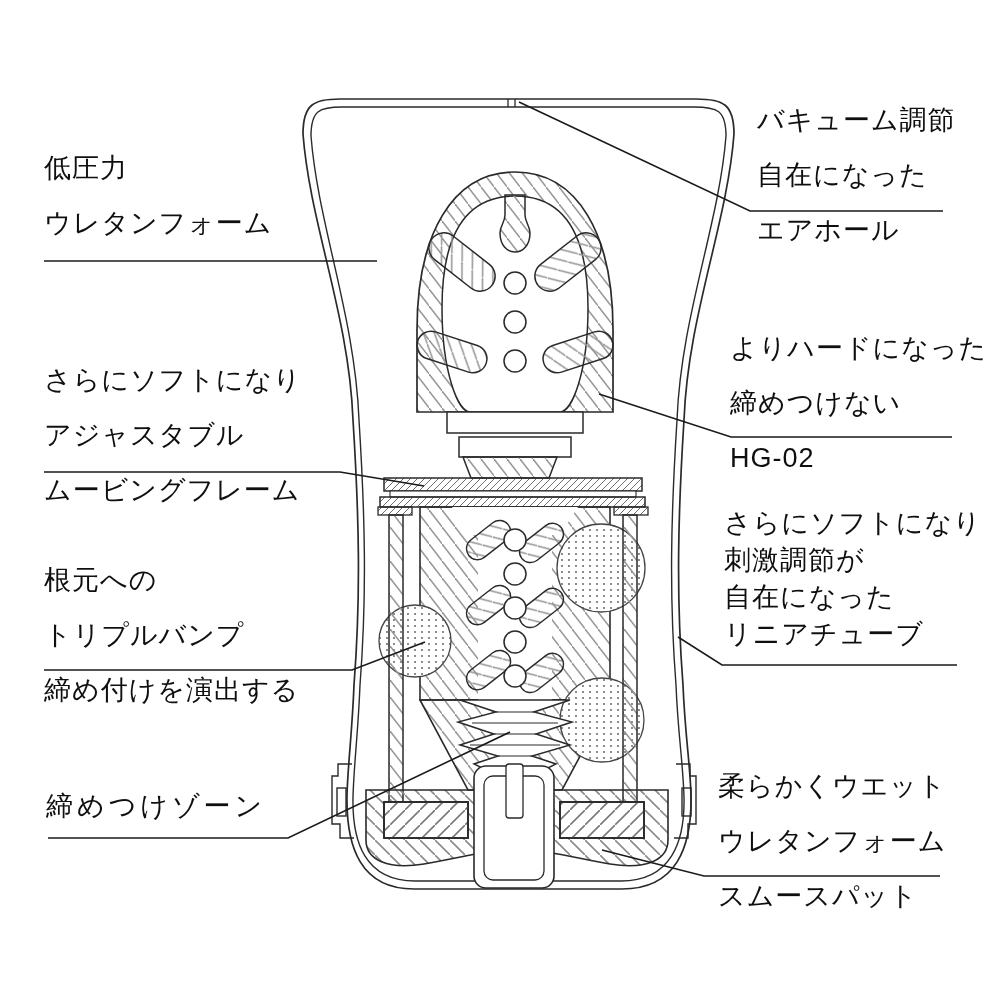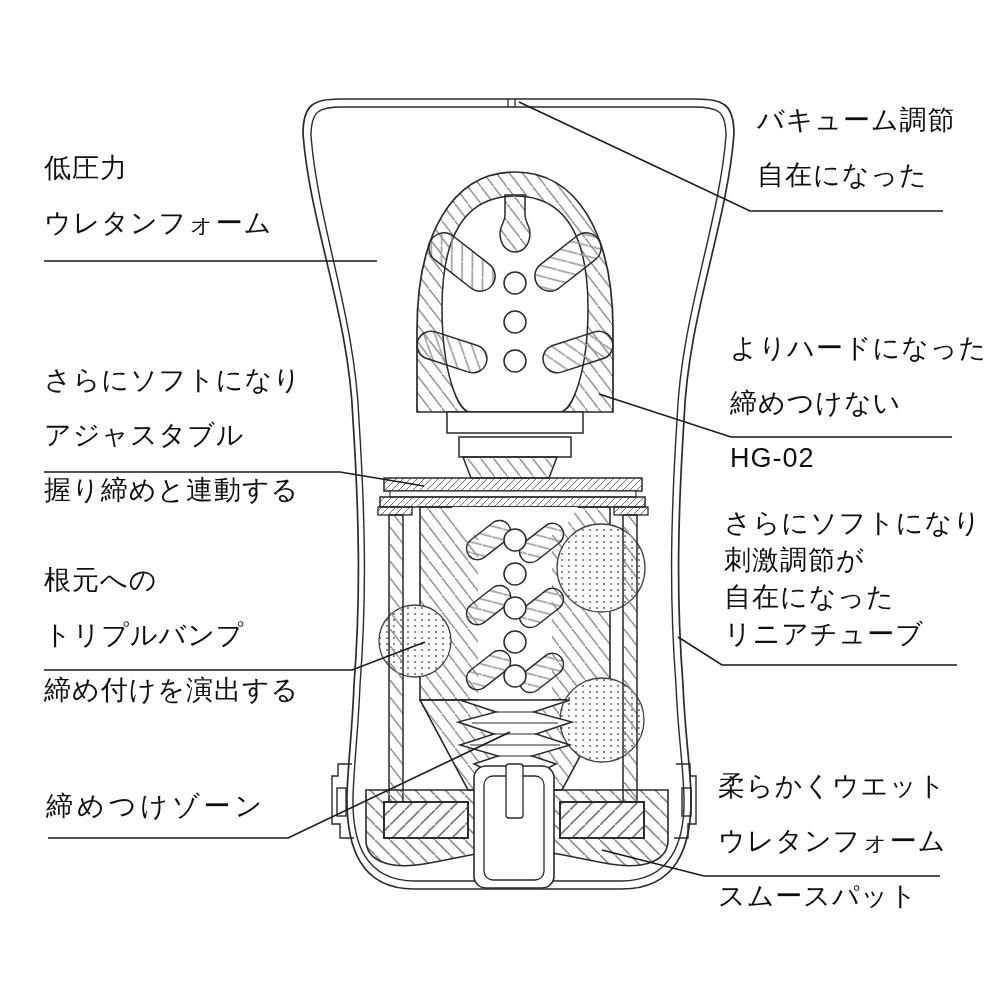"エアホール" div.lline { html: none -> <div>エアホール</div> }
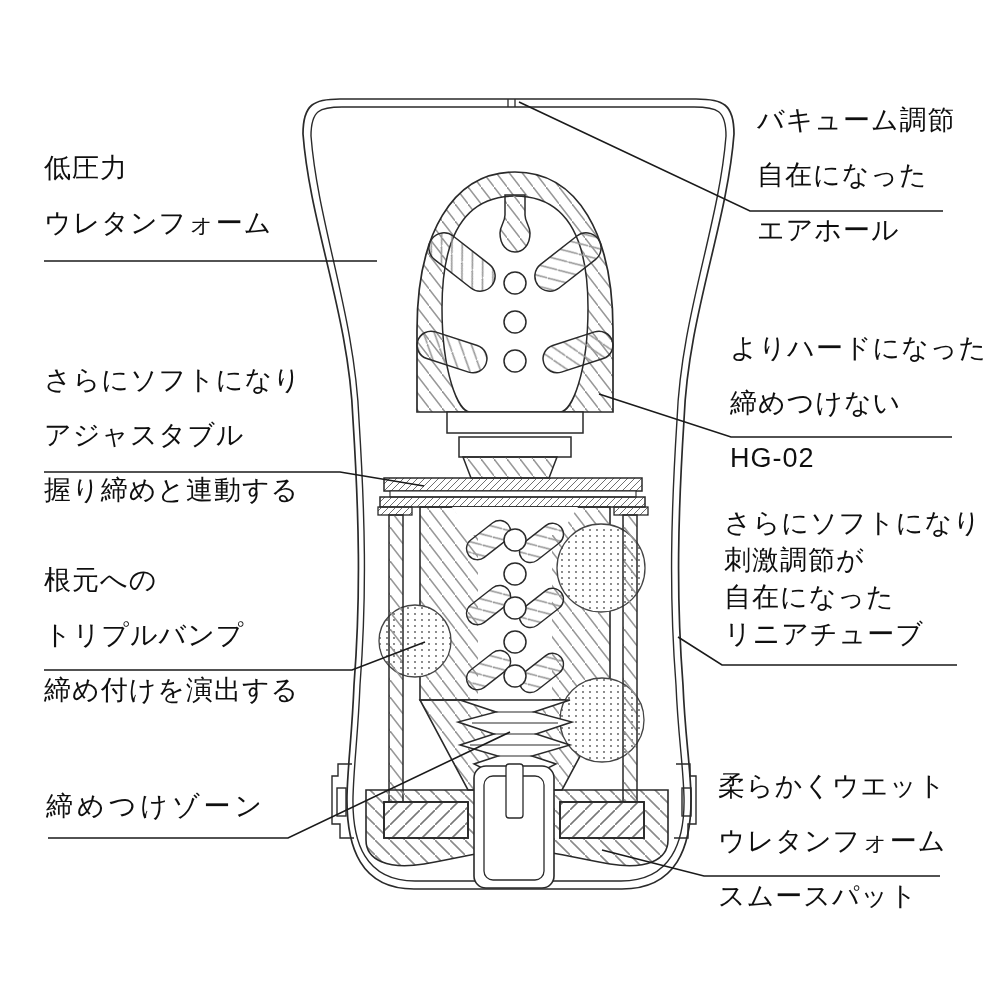"握り締めと連動する" div.lline { text: 握り締めと連動する -> ムービングフレーム }
